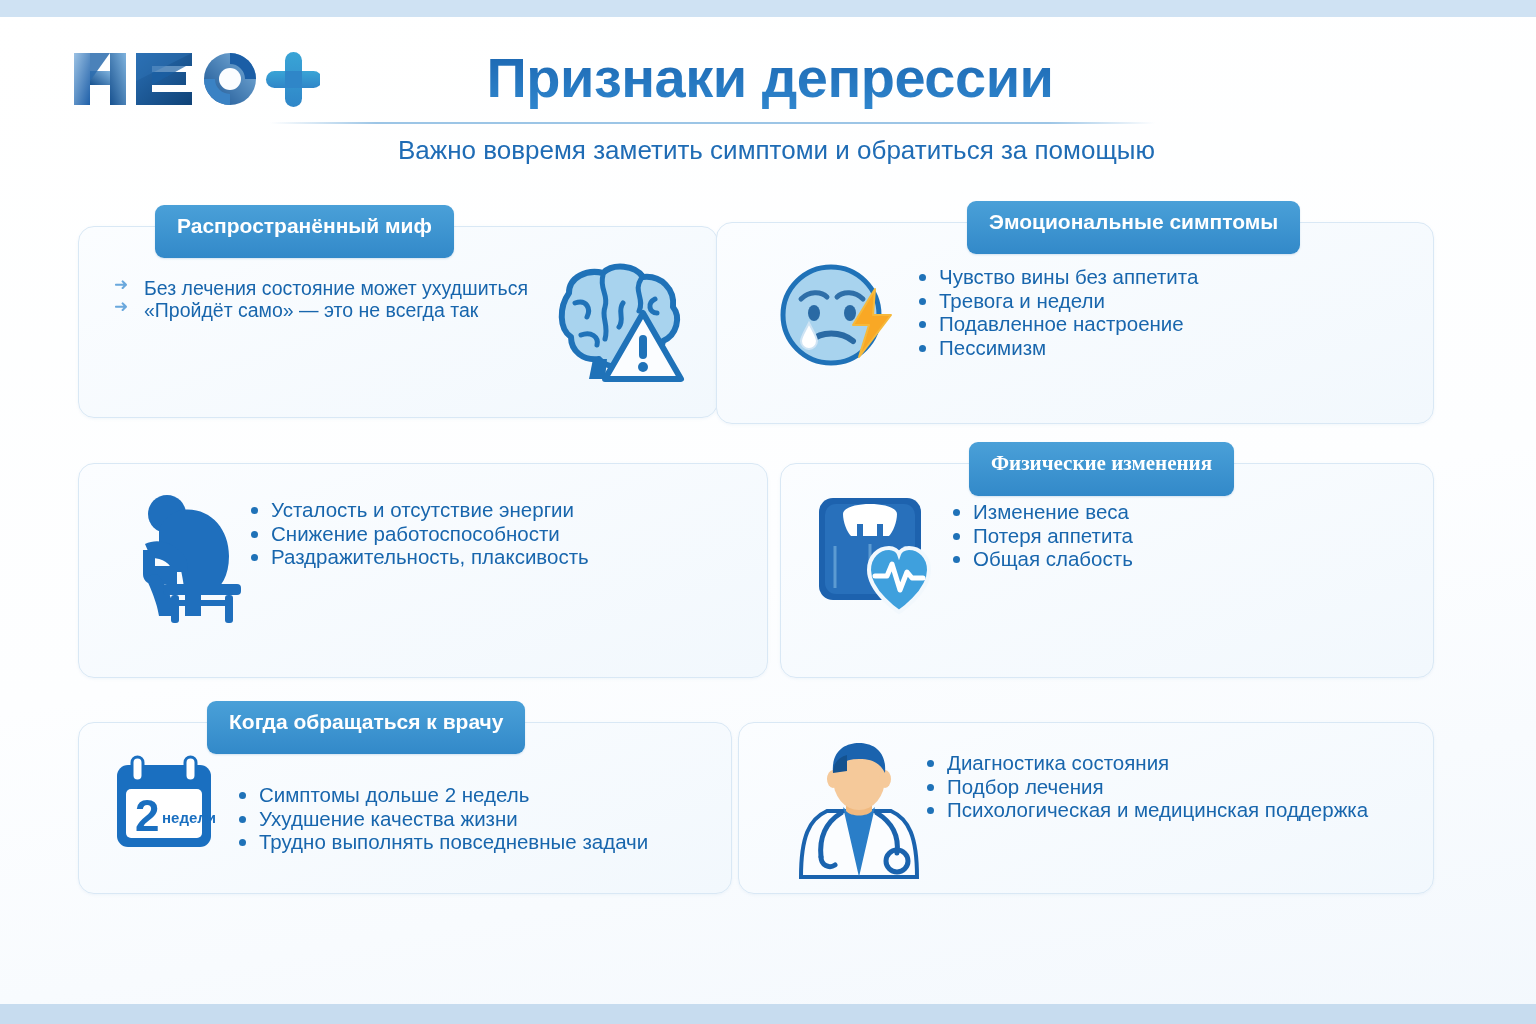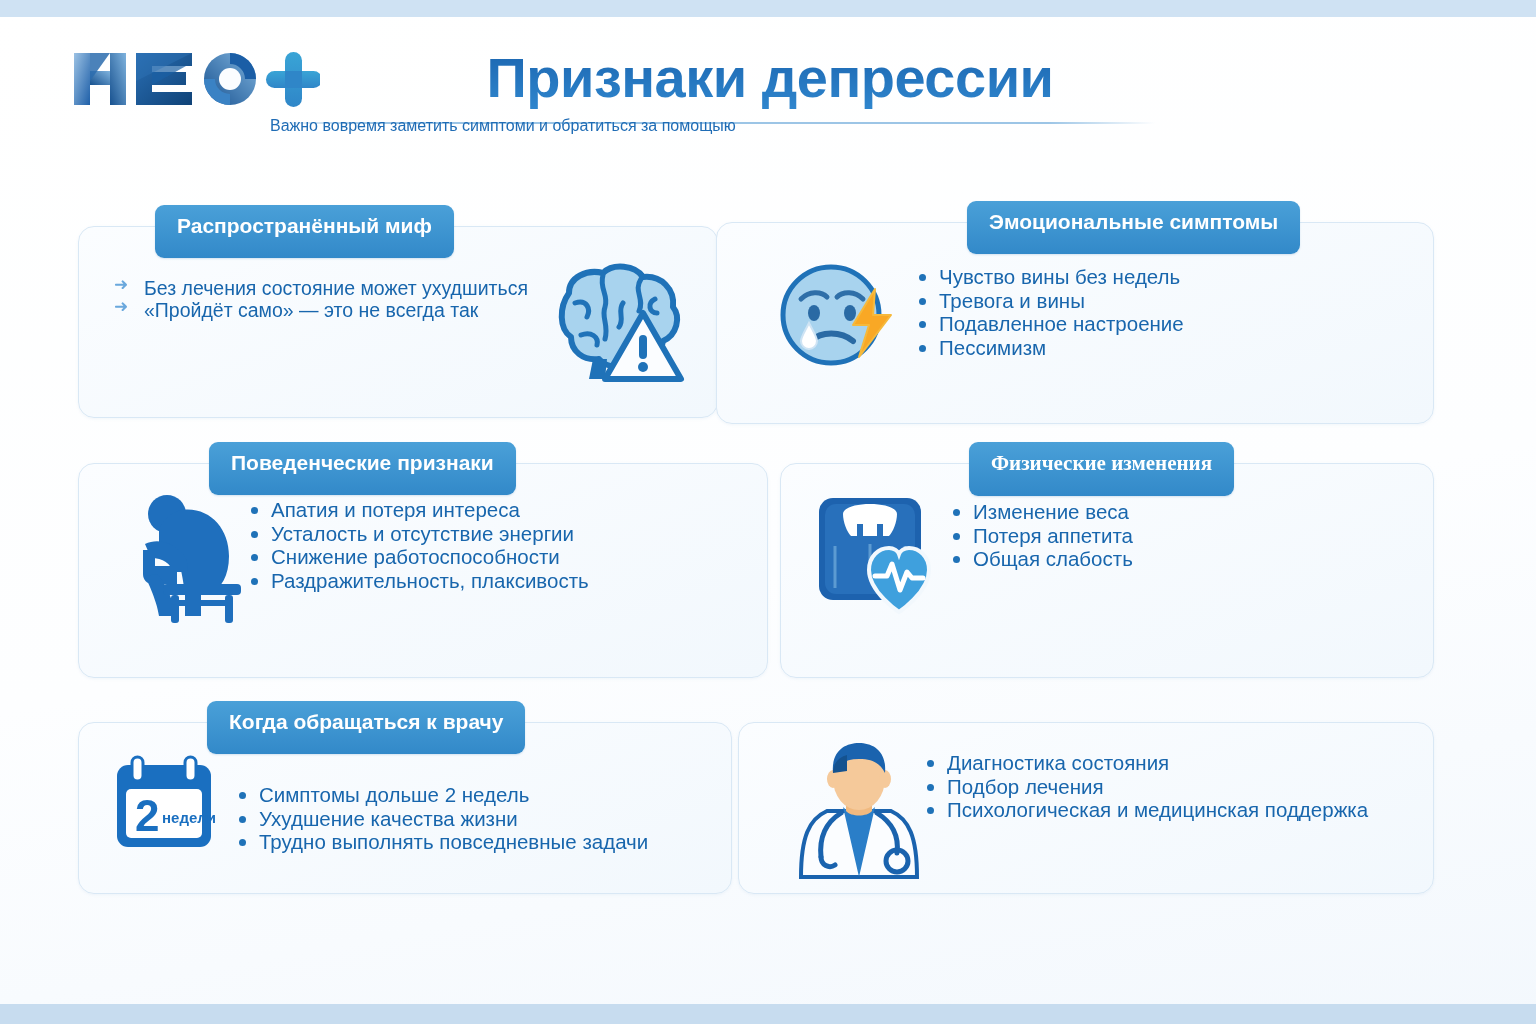"Важно вовремя заметить симптоми и" .subtitle { font-size: 16px -> 26px; text-align: left -> right; top: 100px -> 118px }
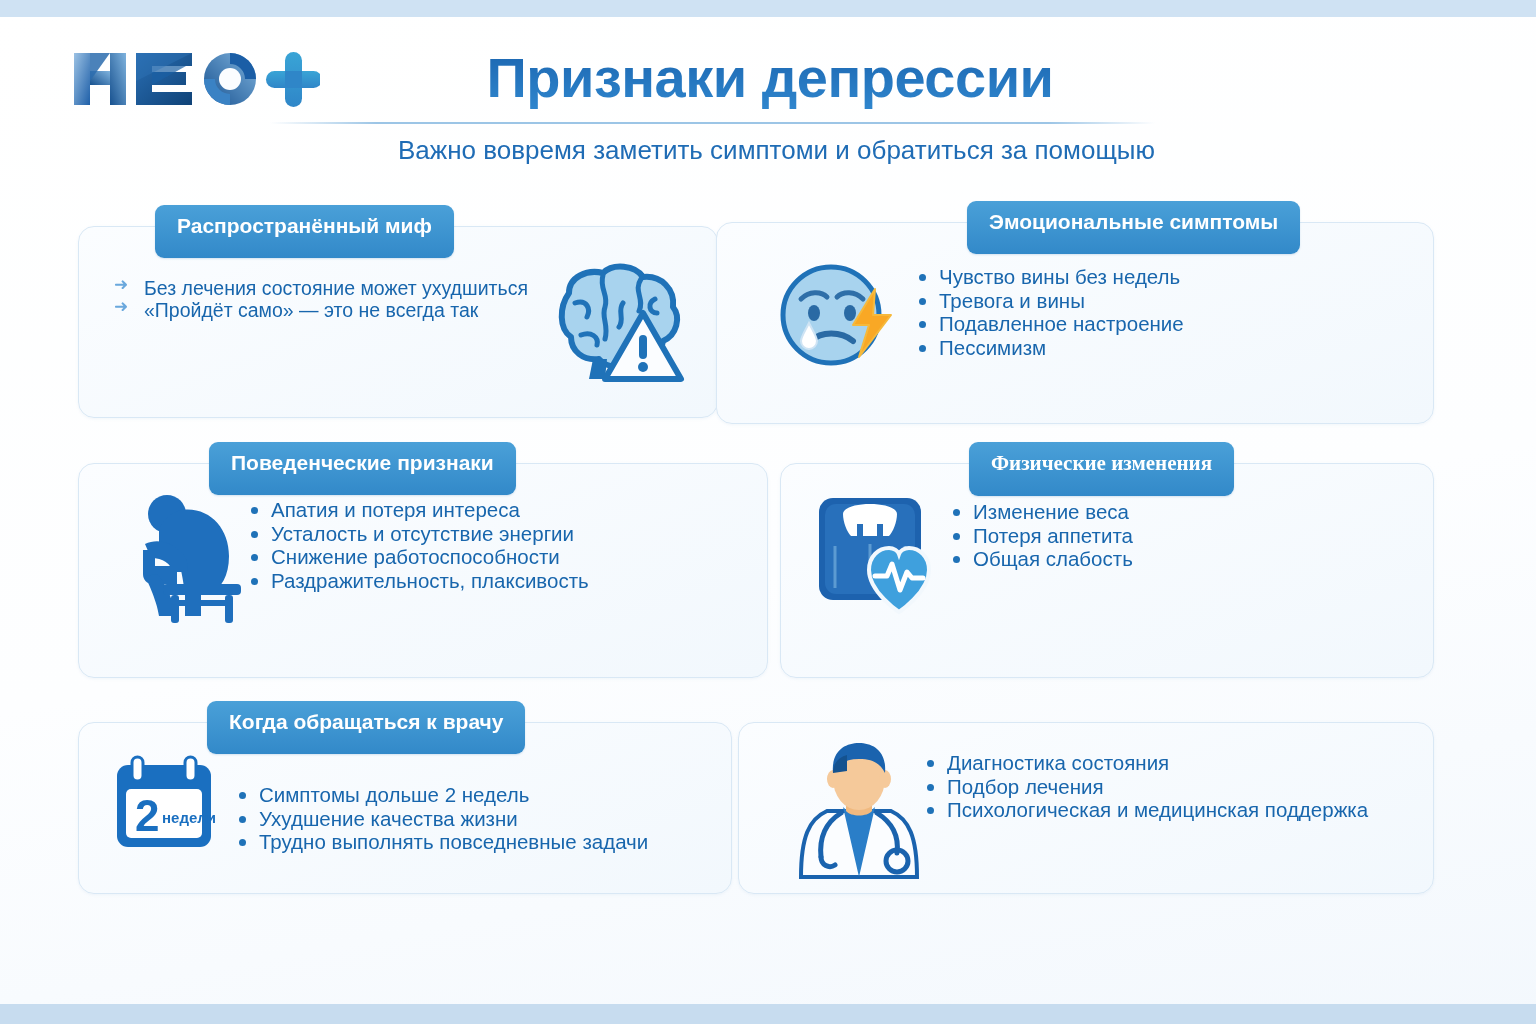"Чувство вины без недель" li { text: недель -> аппетита }
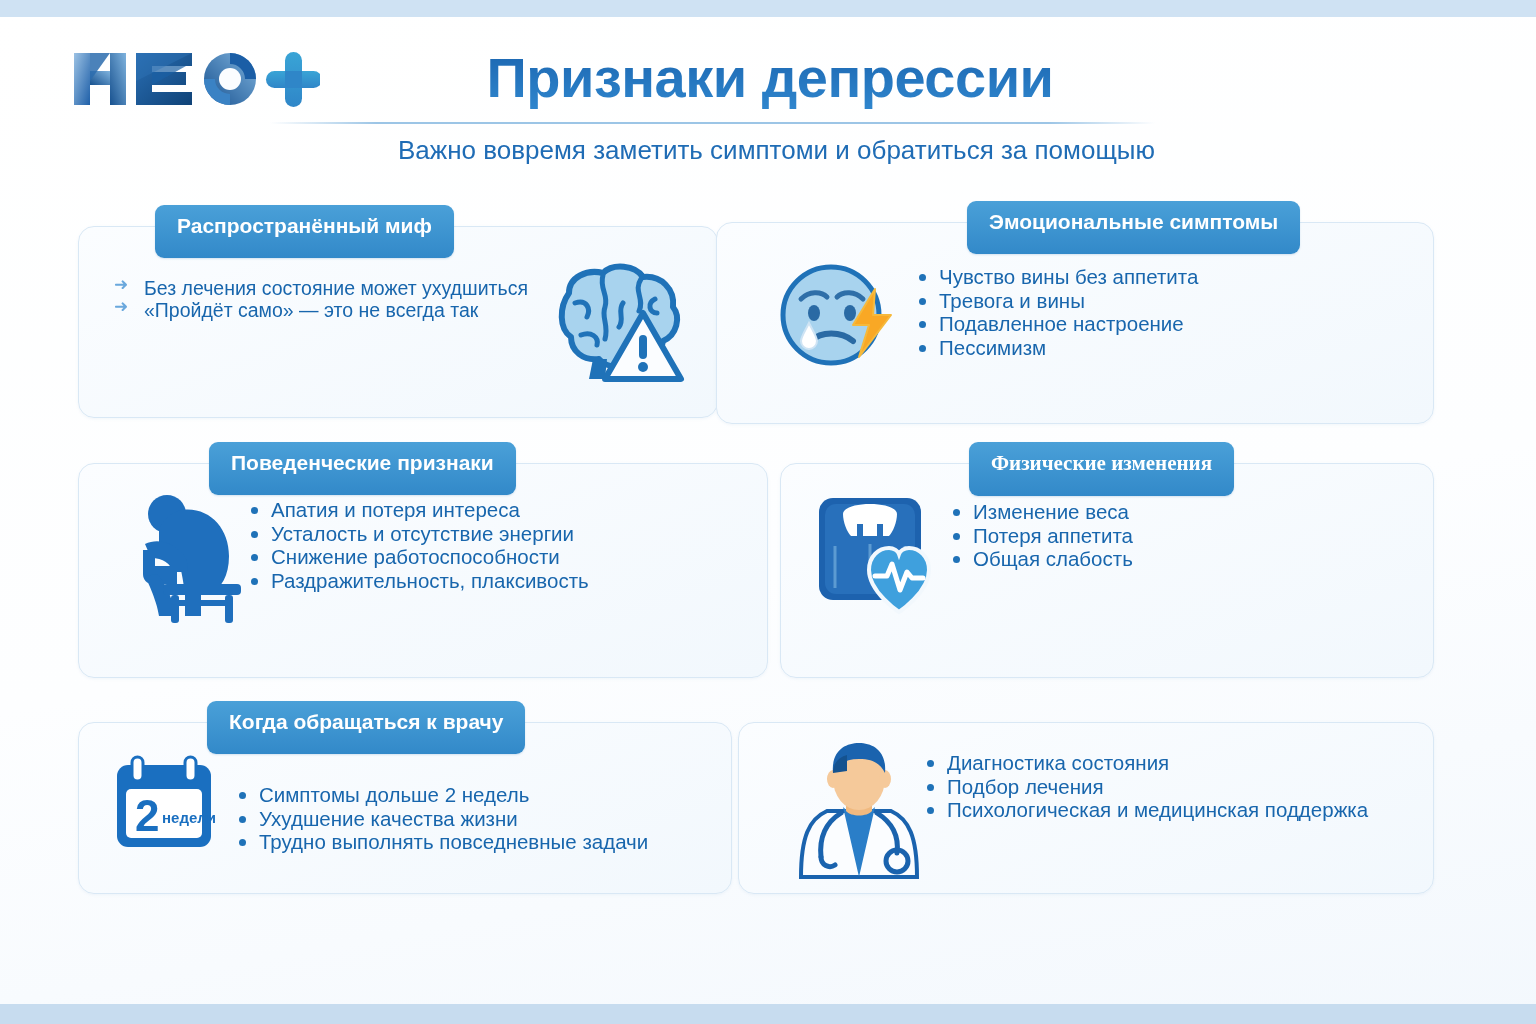"Тревога и вины" li { text: вины -> недели }
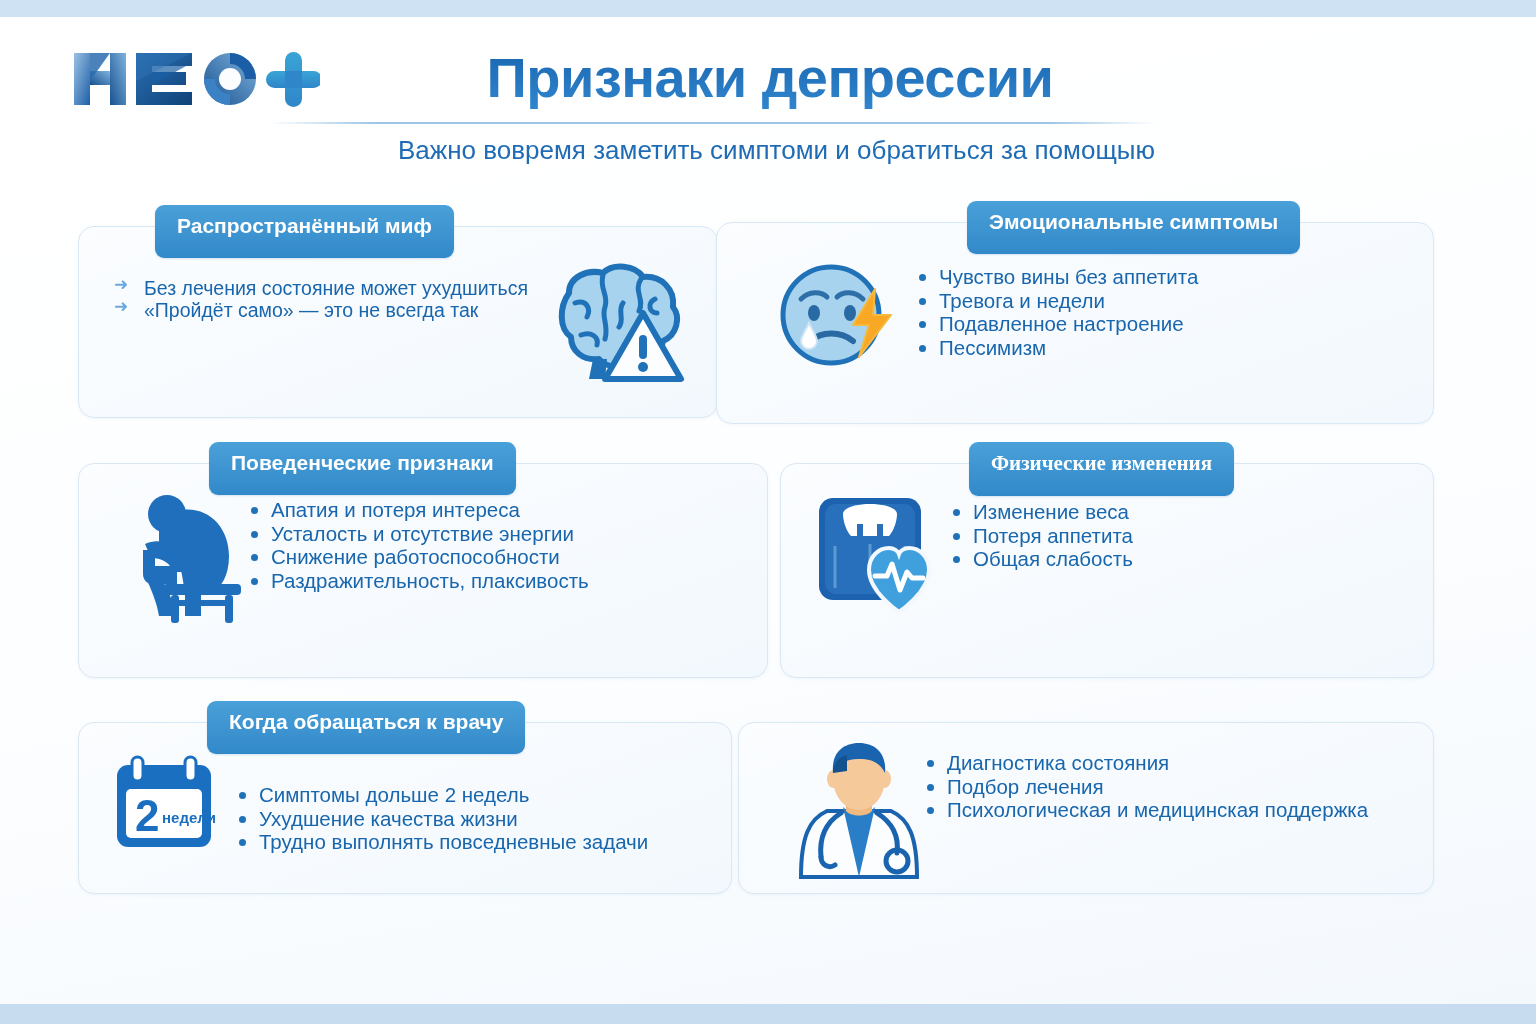"Поведенческие признаки" div.card-header { html: <div>Поведенческие признаки</div> -> none }
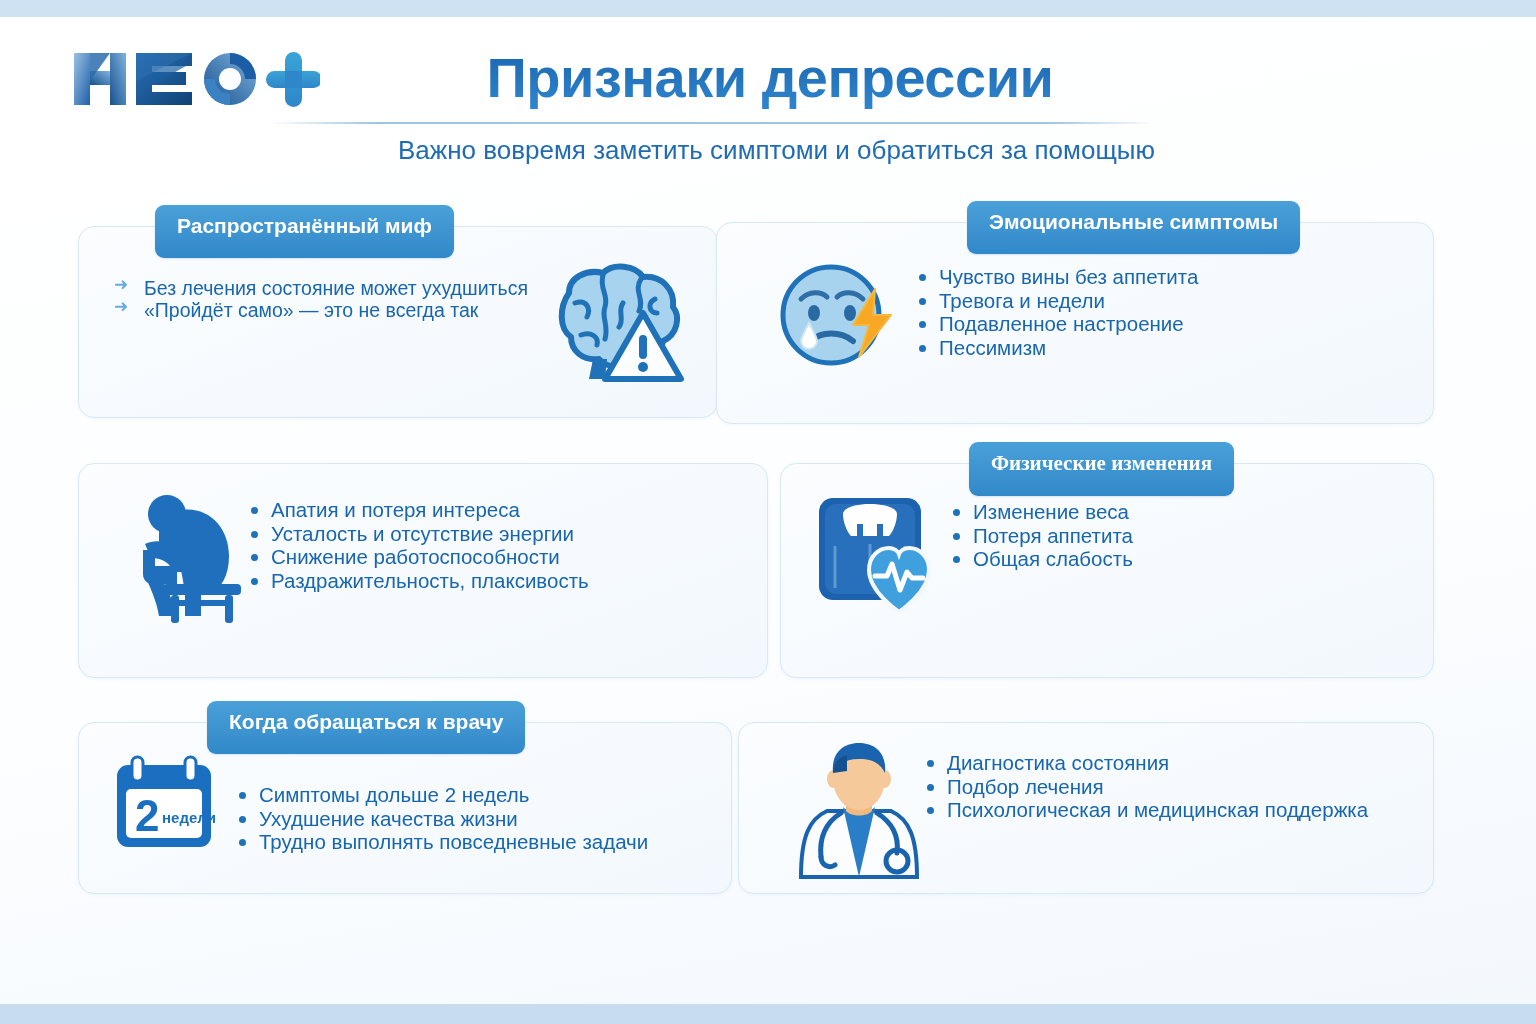"Апатия и потеря интереса" li { html: <li>Апатия и потеря интереса</li> -> none }
